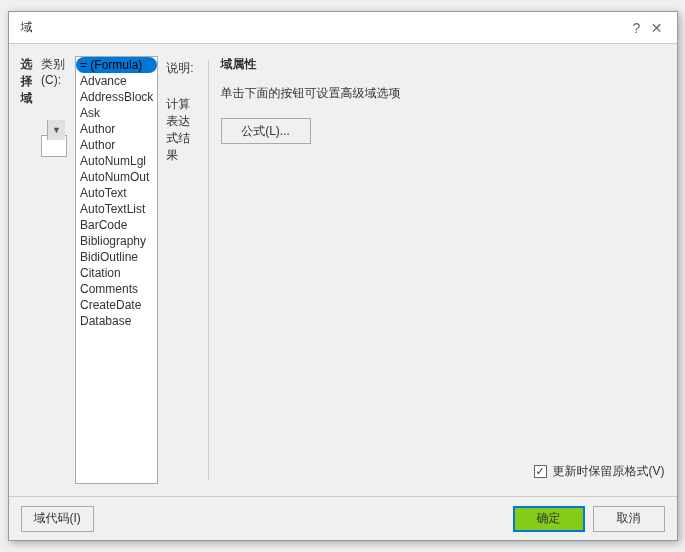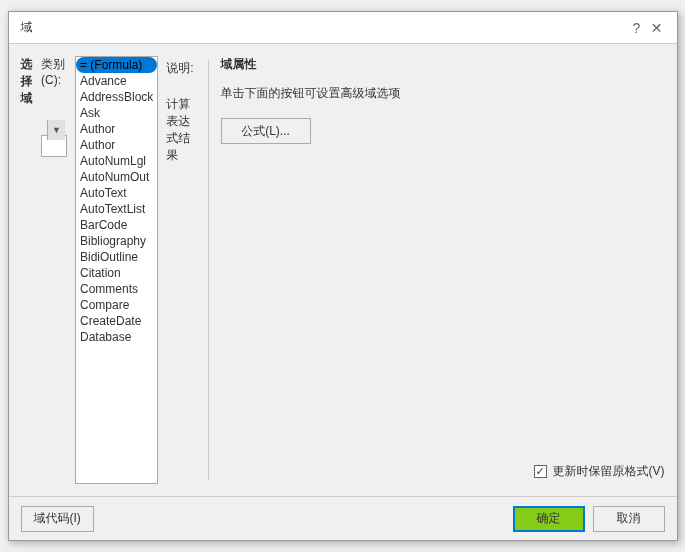"Compare" li.list-item { html: <li>Compare</li> -> none }
